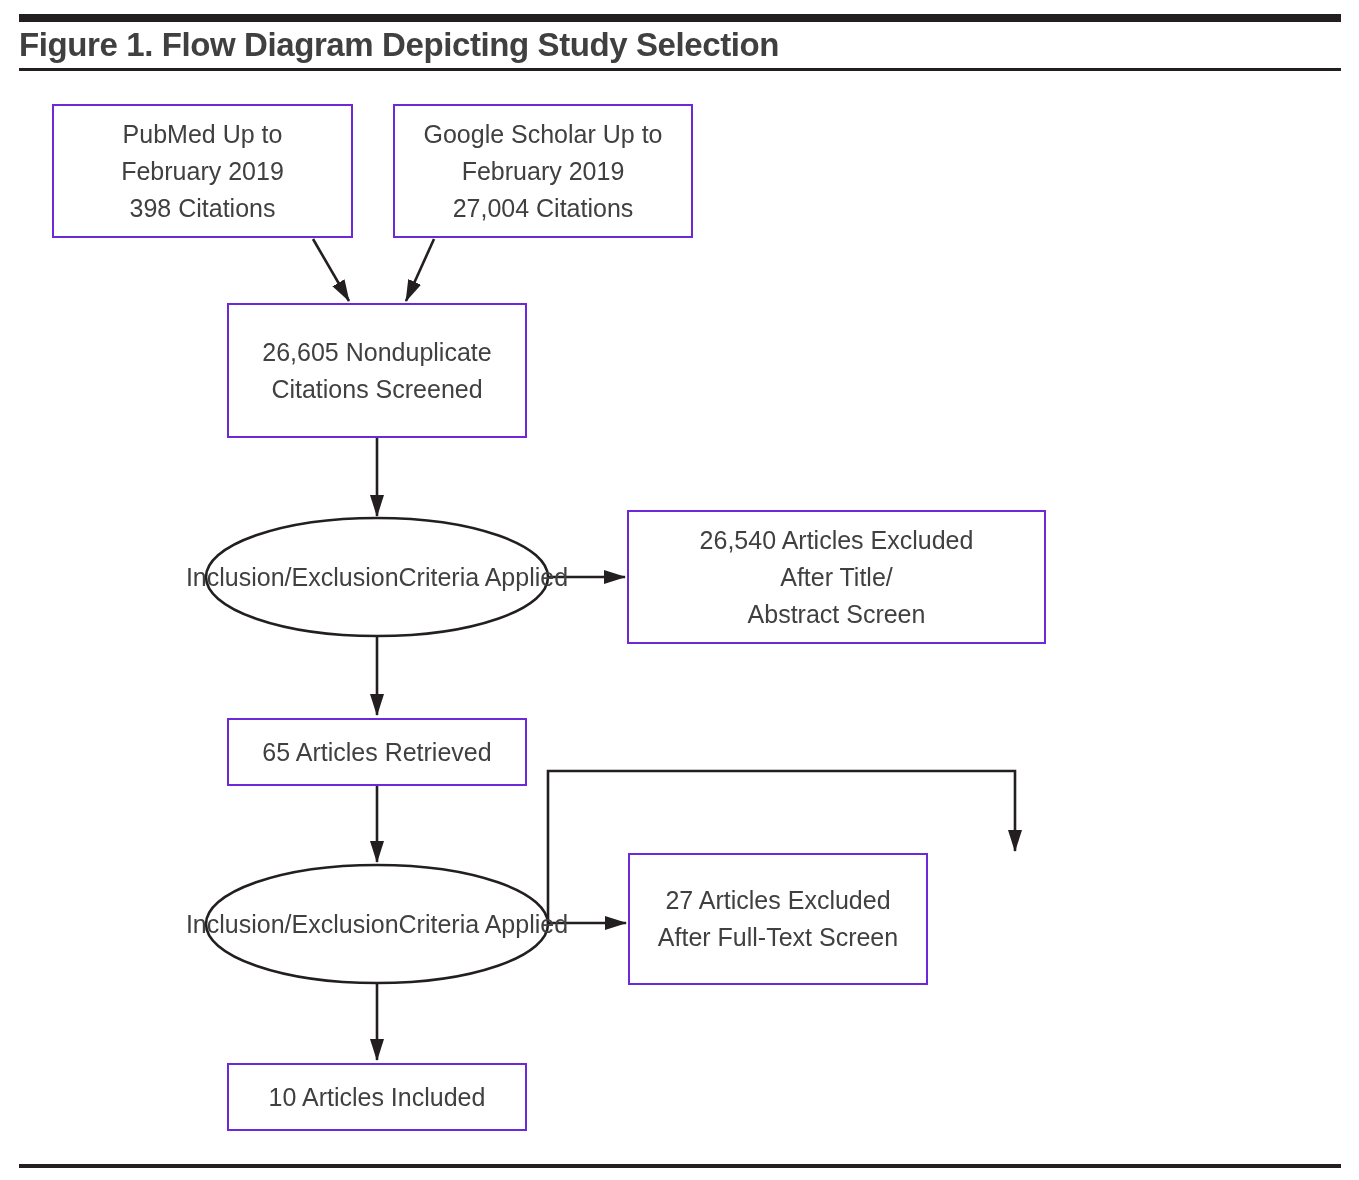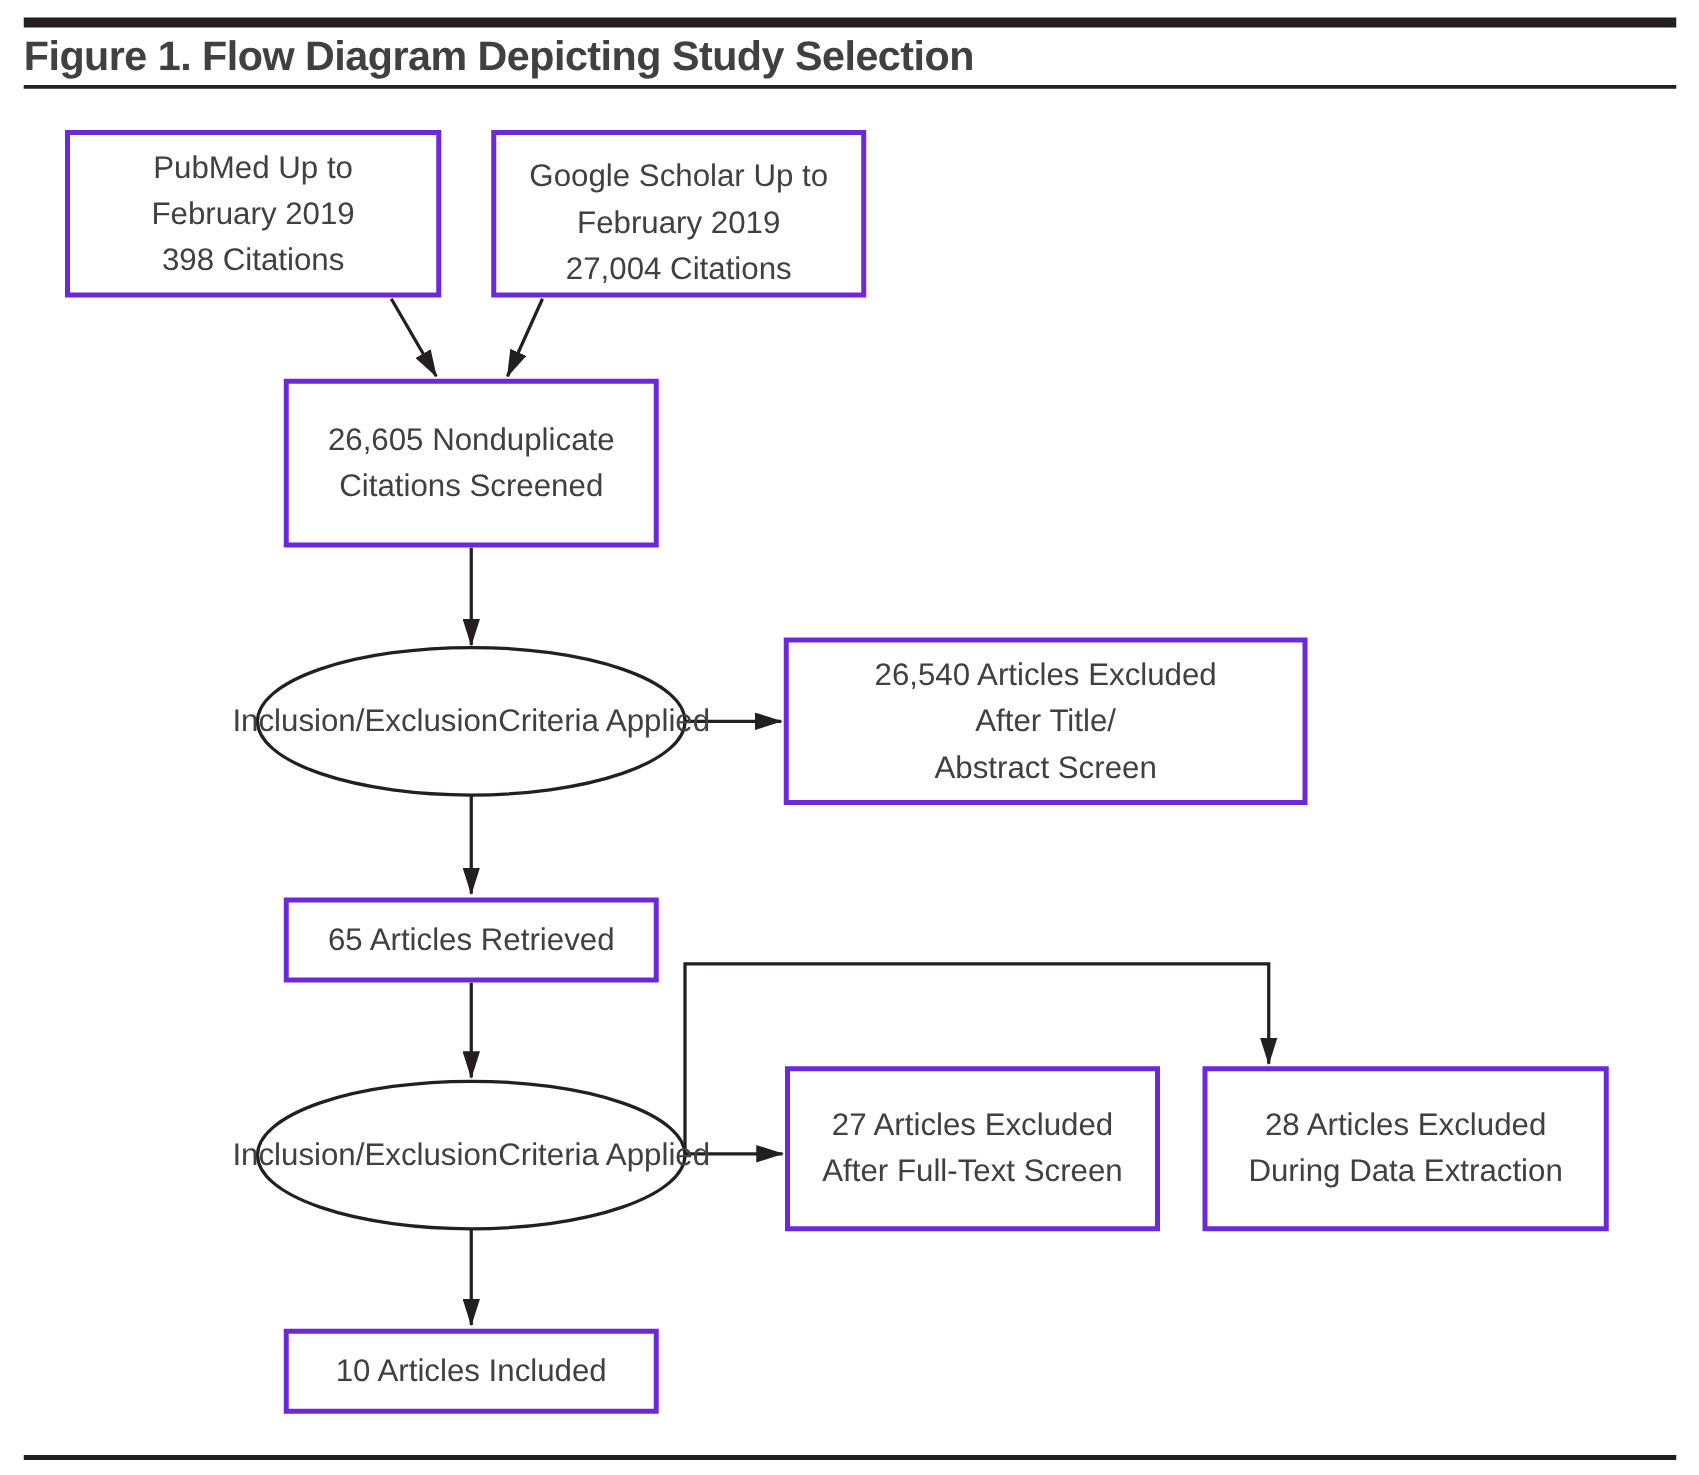"PubMed Up to" .node { border: 4px solid #6d28d9 -> 2px solid #6d28d9 }
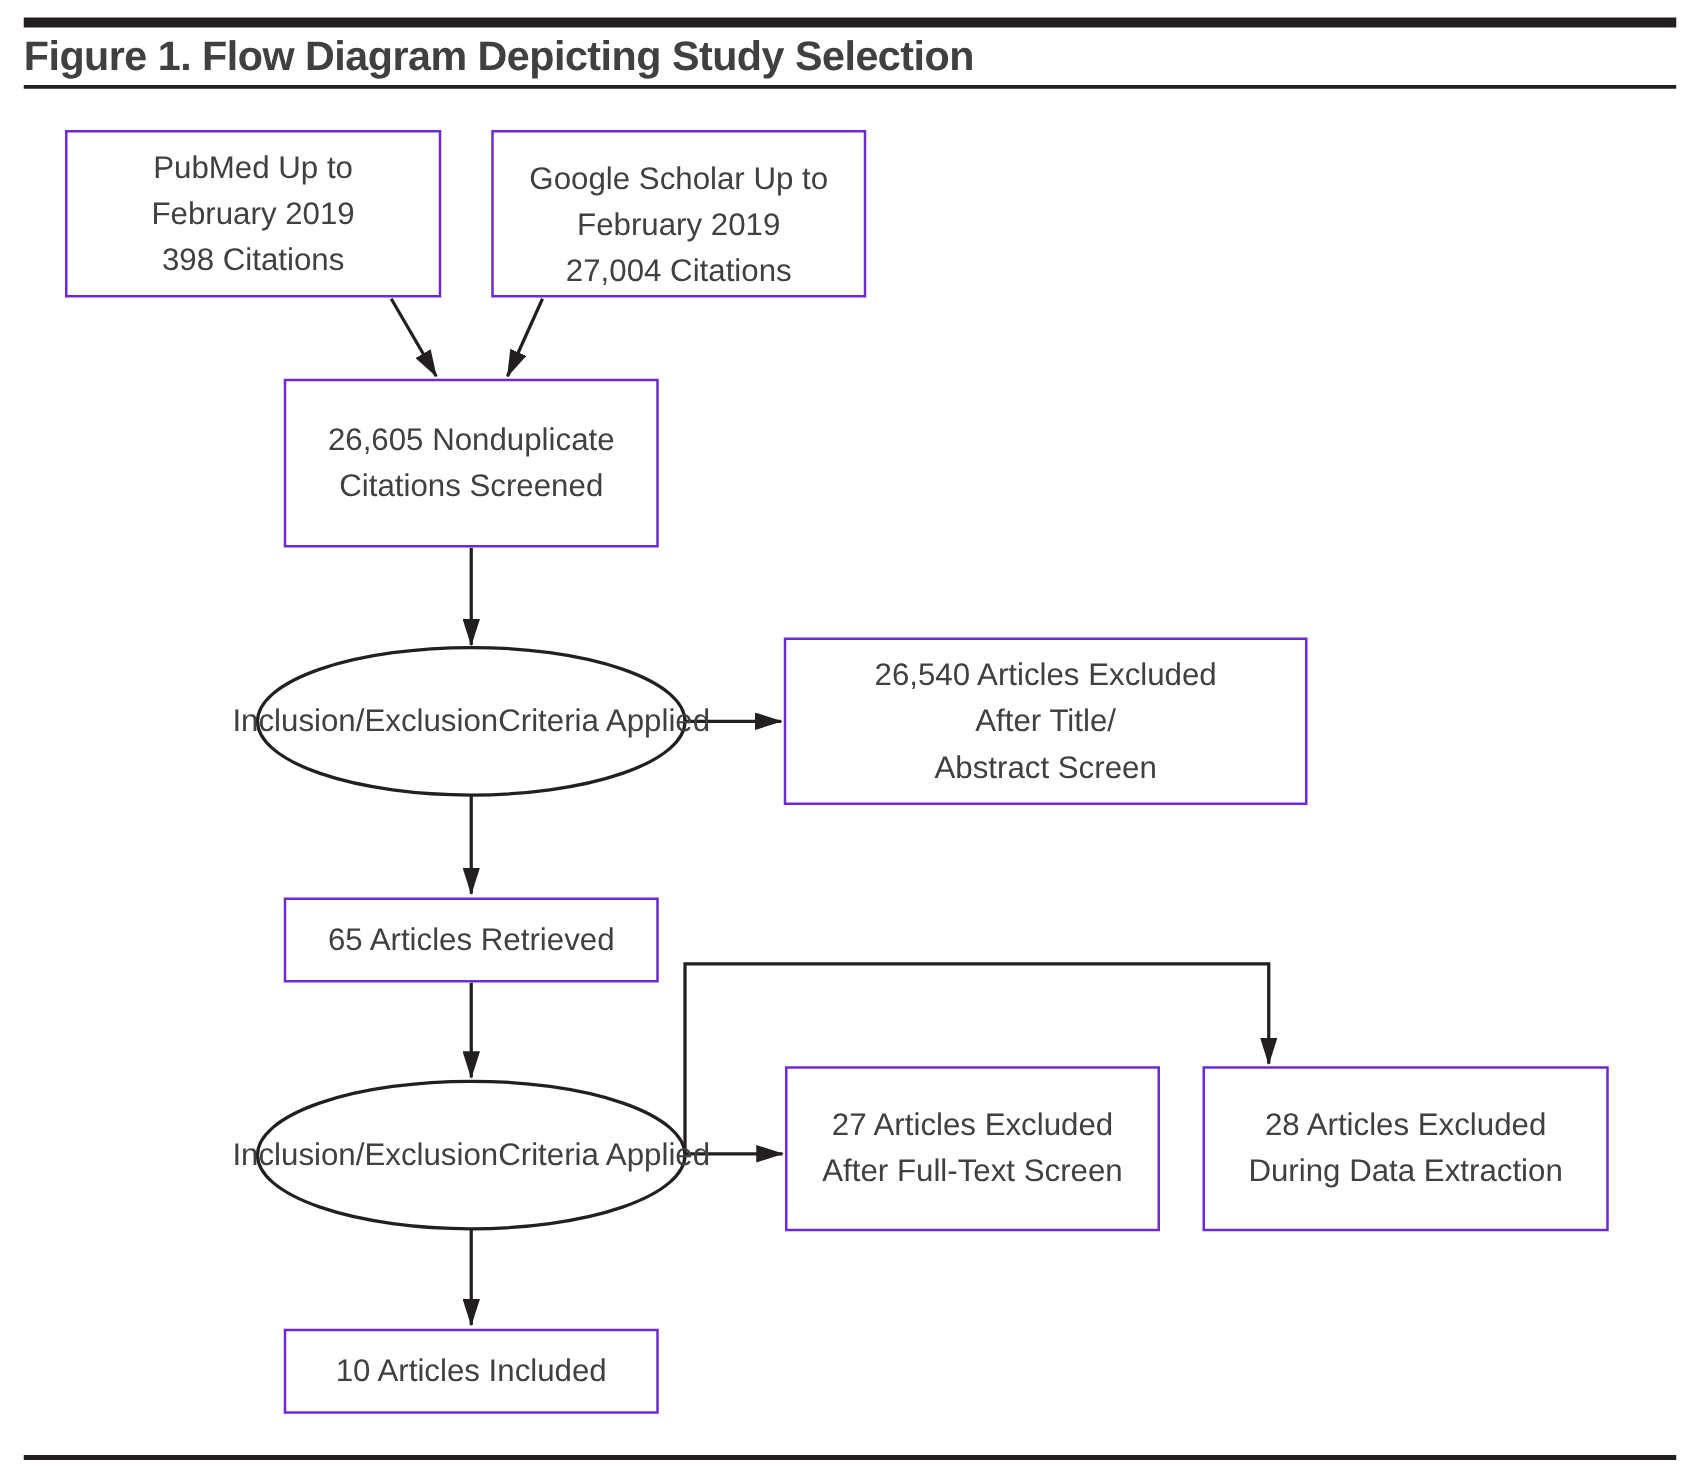"Google Scholar Up to" .node-google { justify-content: flex-end -> none }
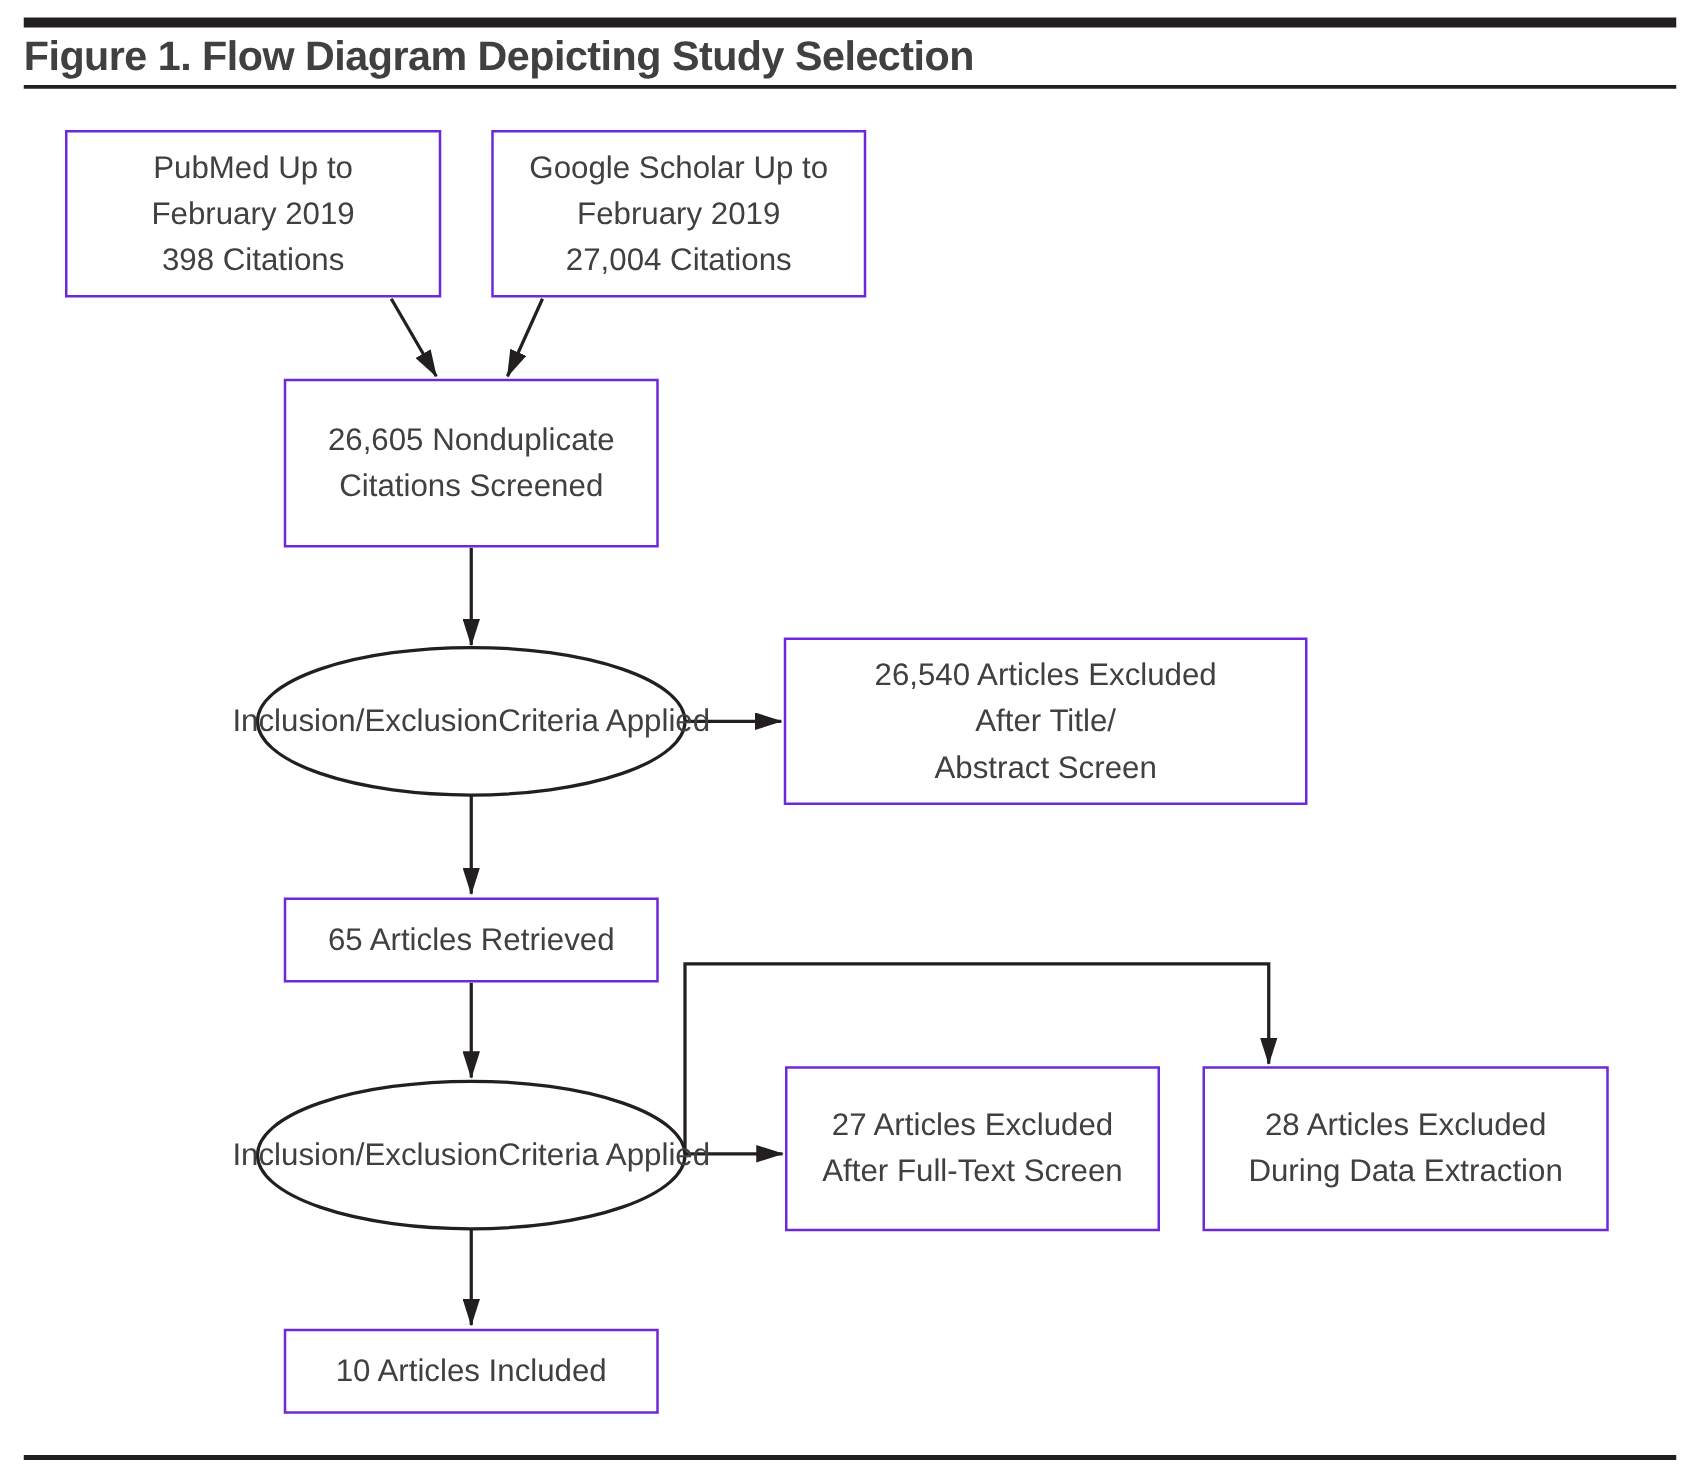"28 Articles Excluded" div.node { html: <div> <div>28 Articles Excluded</div> <div>During Data Extraction</div> </div> -> none }
